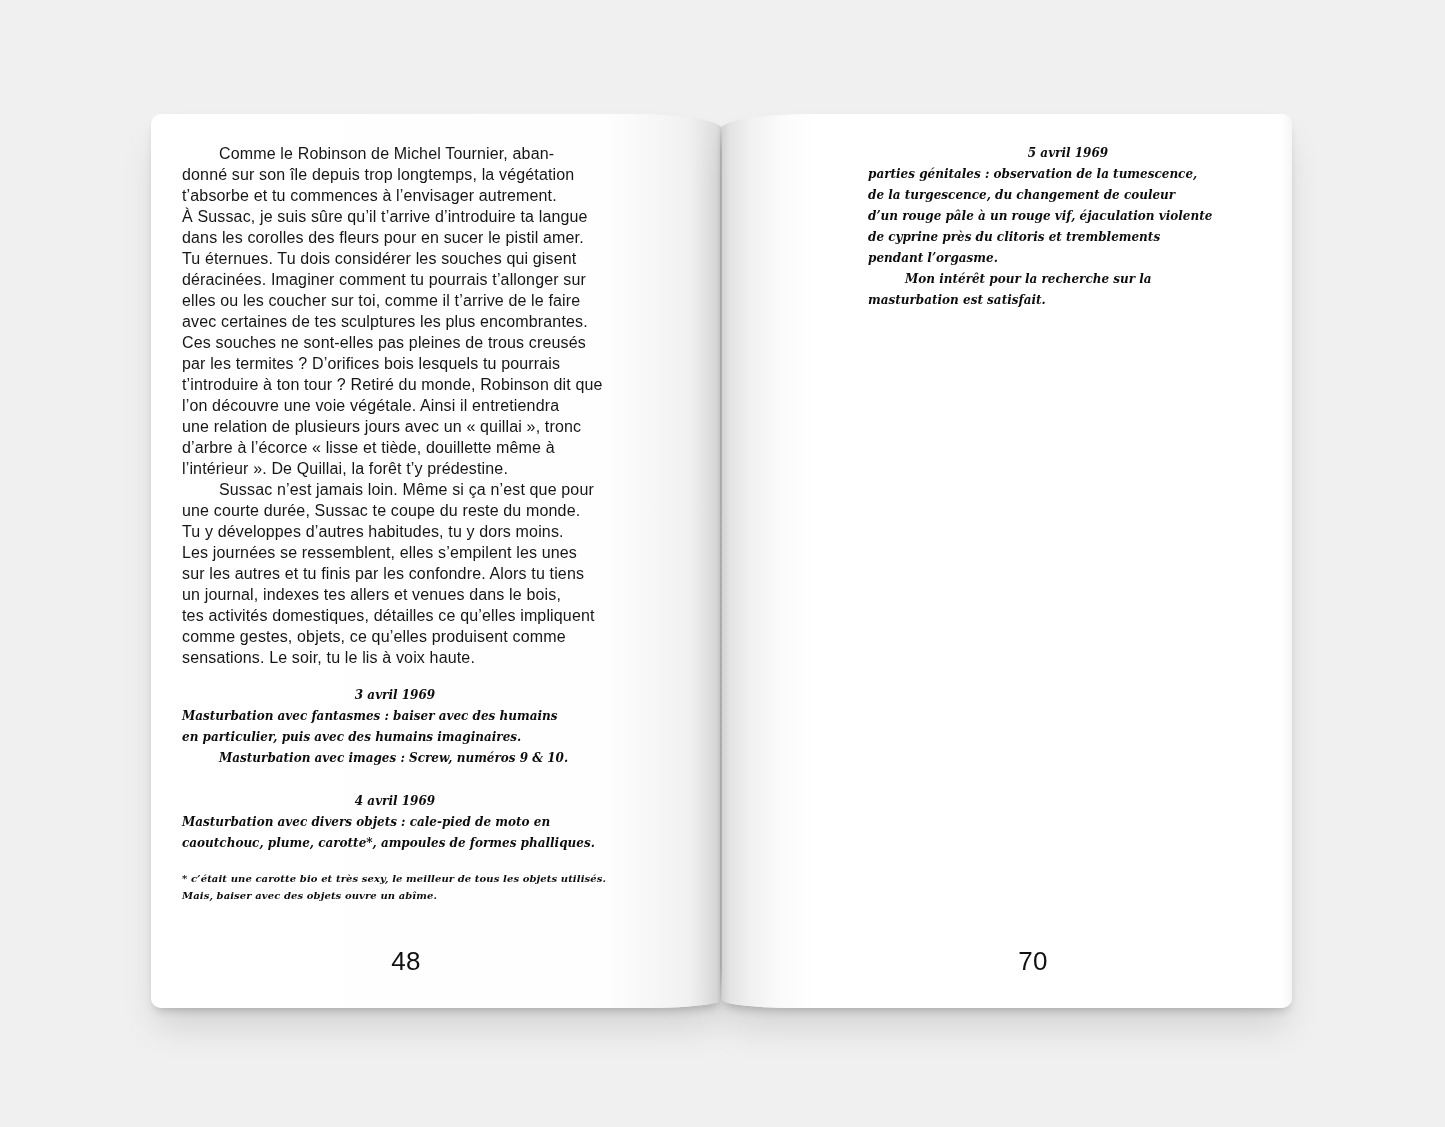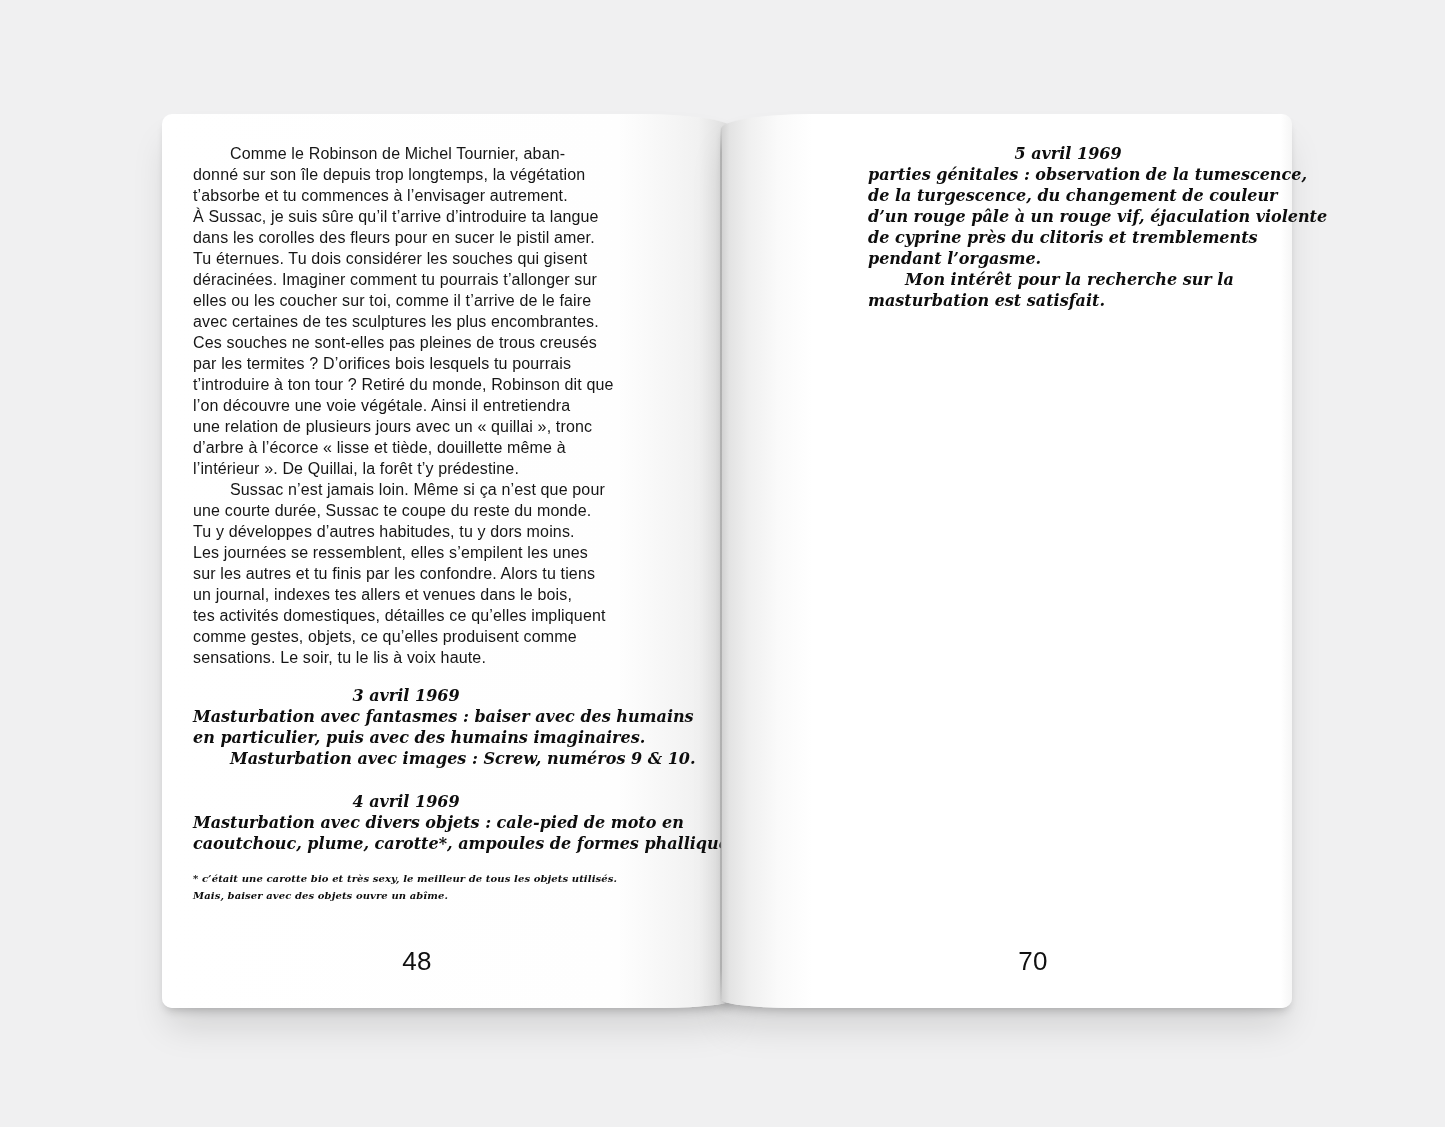"Comme le Robinson de Michel" .page-l { left: 12px -> 1px }
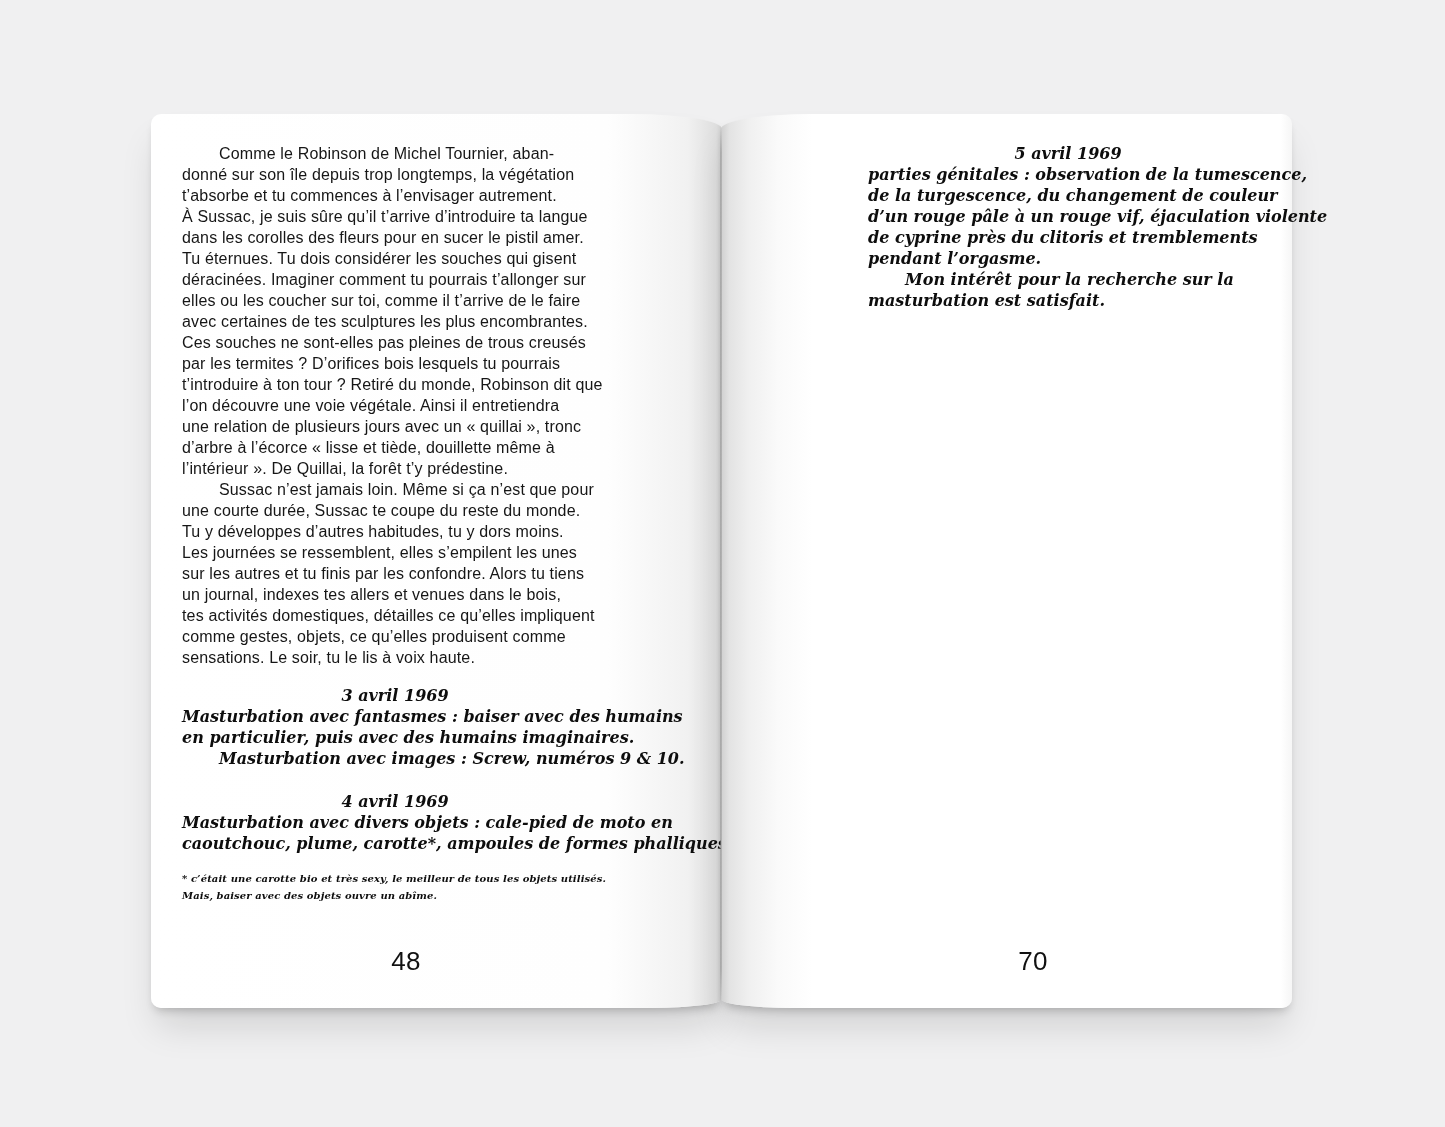"5 avril 1969" .serif { font-size: 16px -> 12px }
